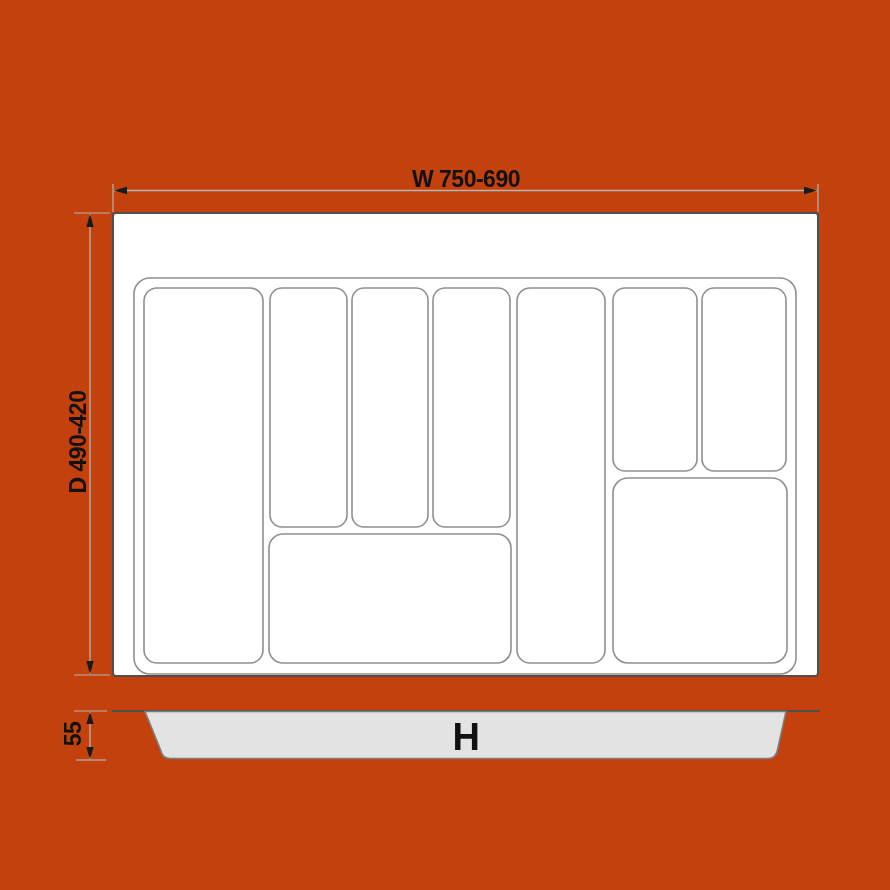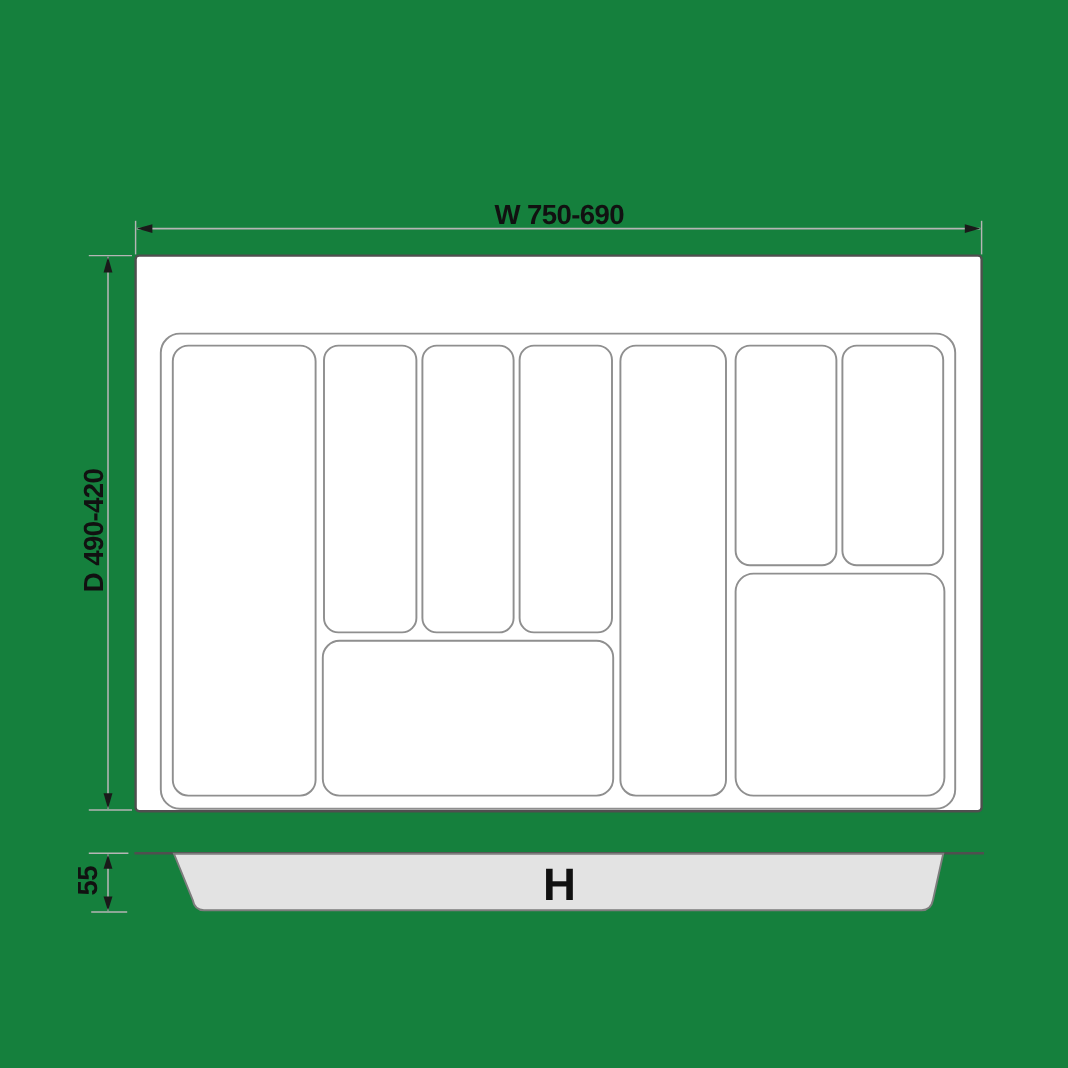"W 750-690" .canvas { background: #15803d -> #c2410c }
